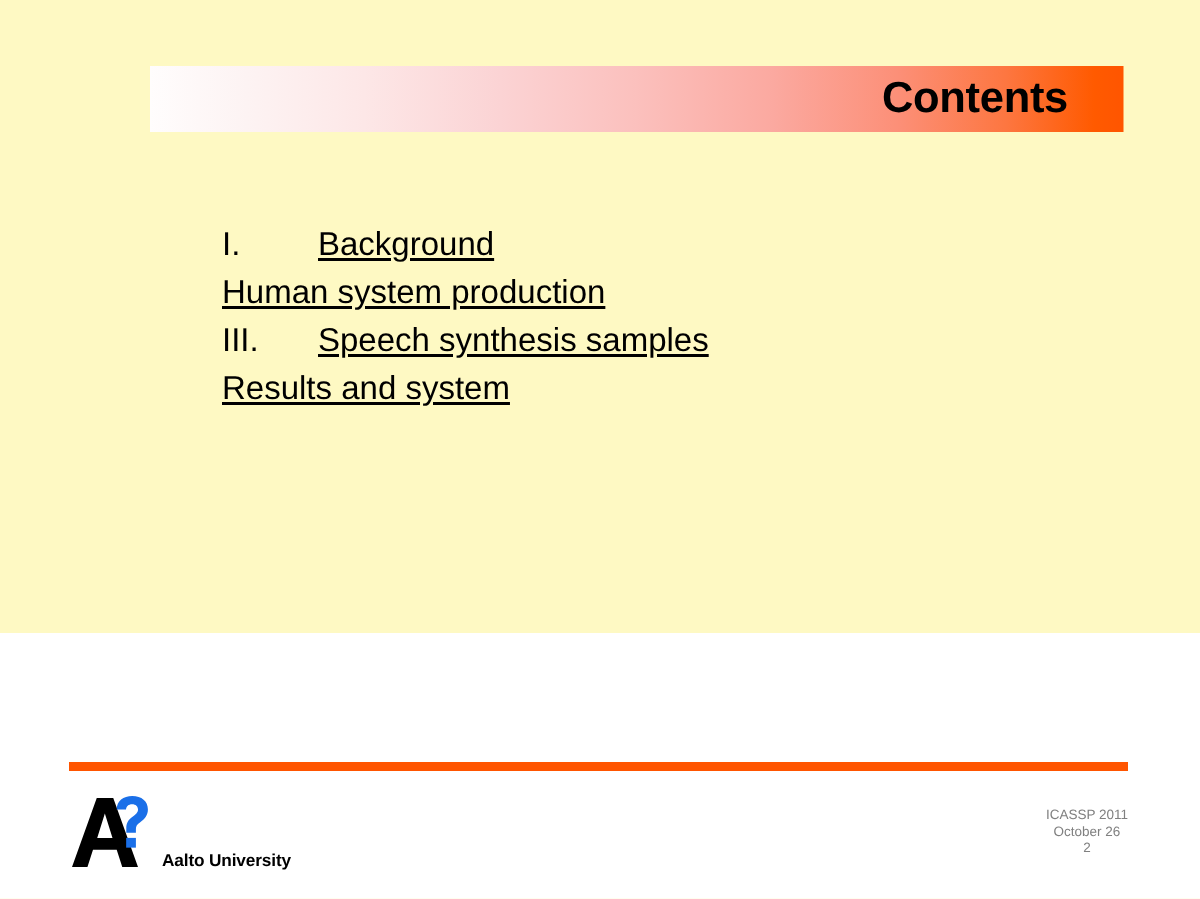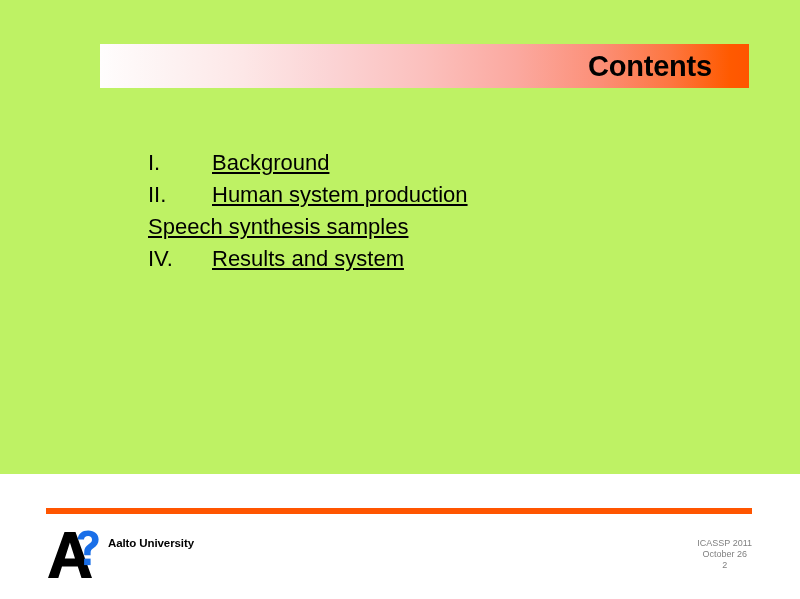"Contents" #slide { background: #bef264 -> #fef9c3; height: 474px -> 422px }
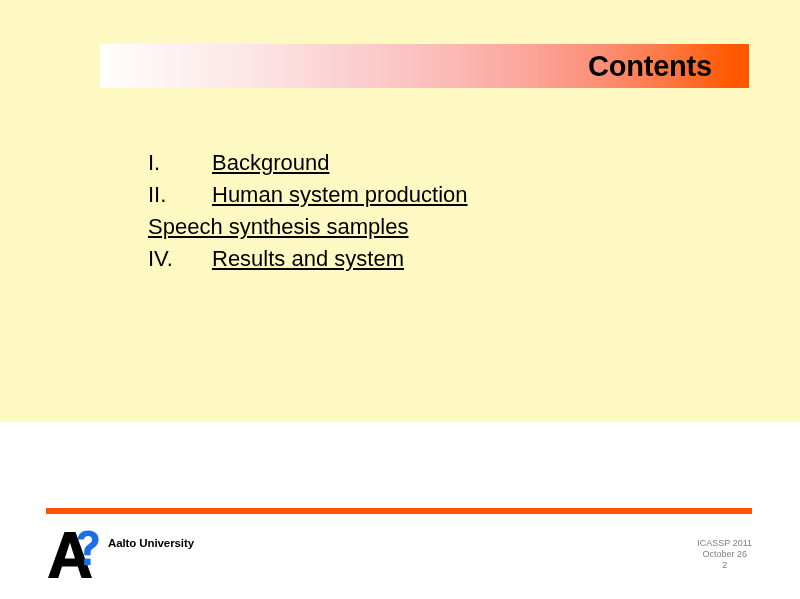"II." span.item-numeral { html: <span>II.</span> -> none }
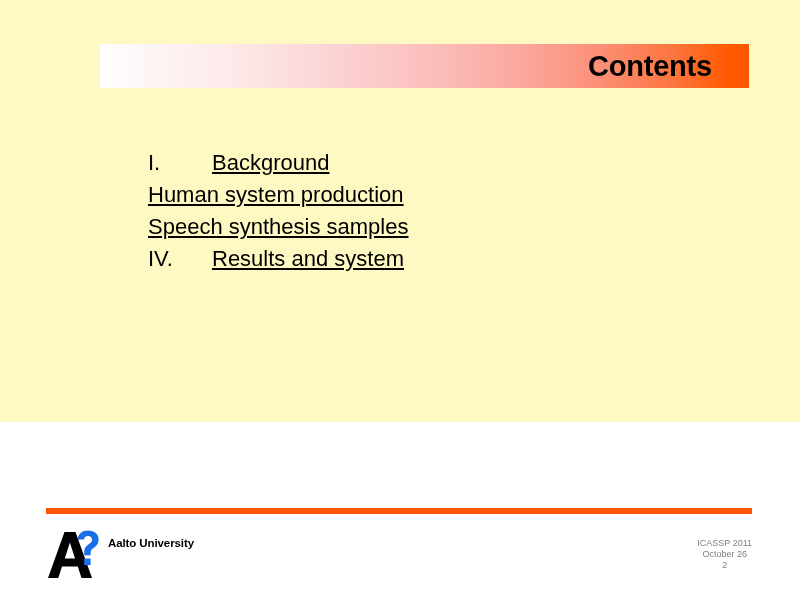"III." span.item-numeral { html: none -> <span>III.</span> }
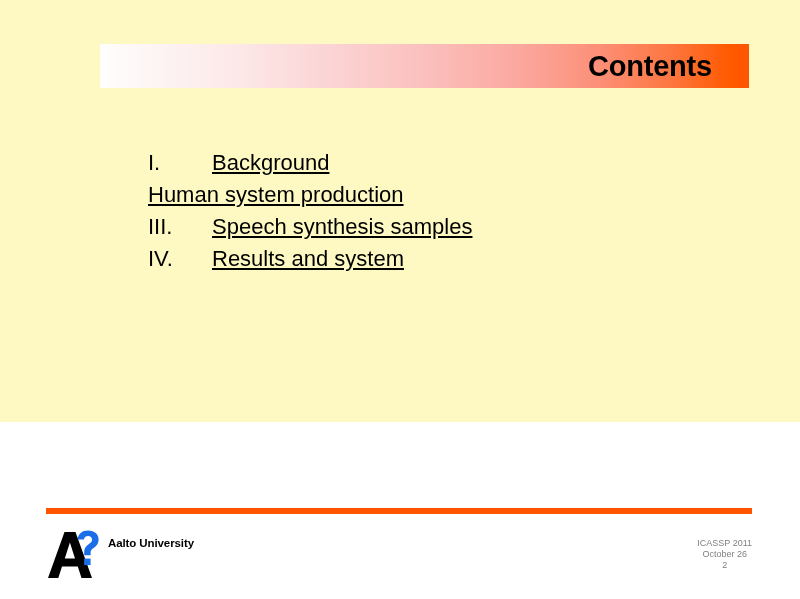"IV." span.item-numeral { html: <span>IV.</span> -> none }
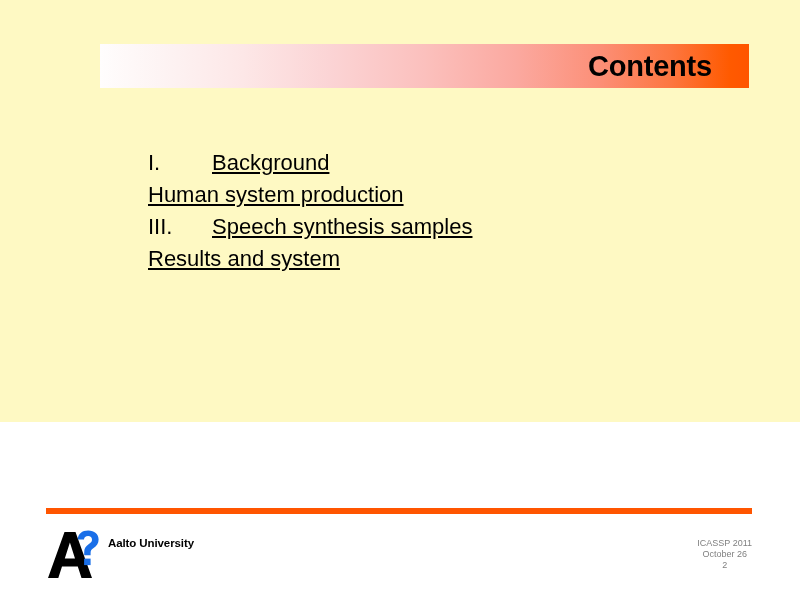"Aalto University" #logo-block { align-items: flex-start -> flex-end }
